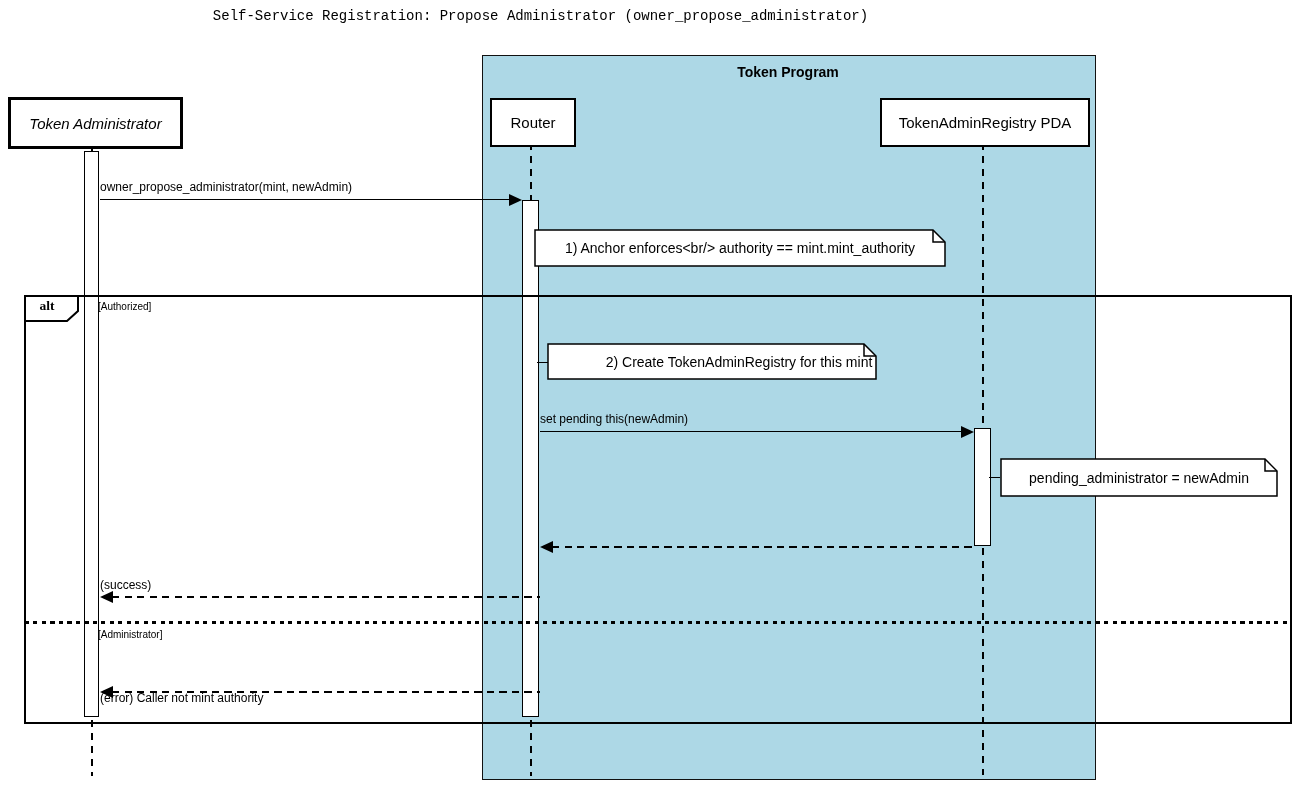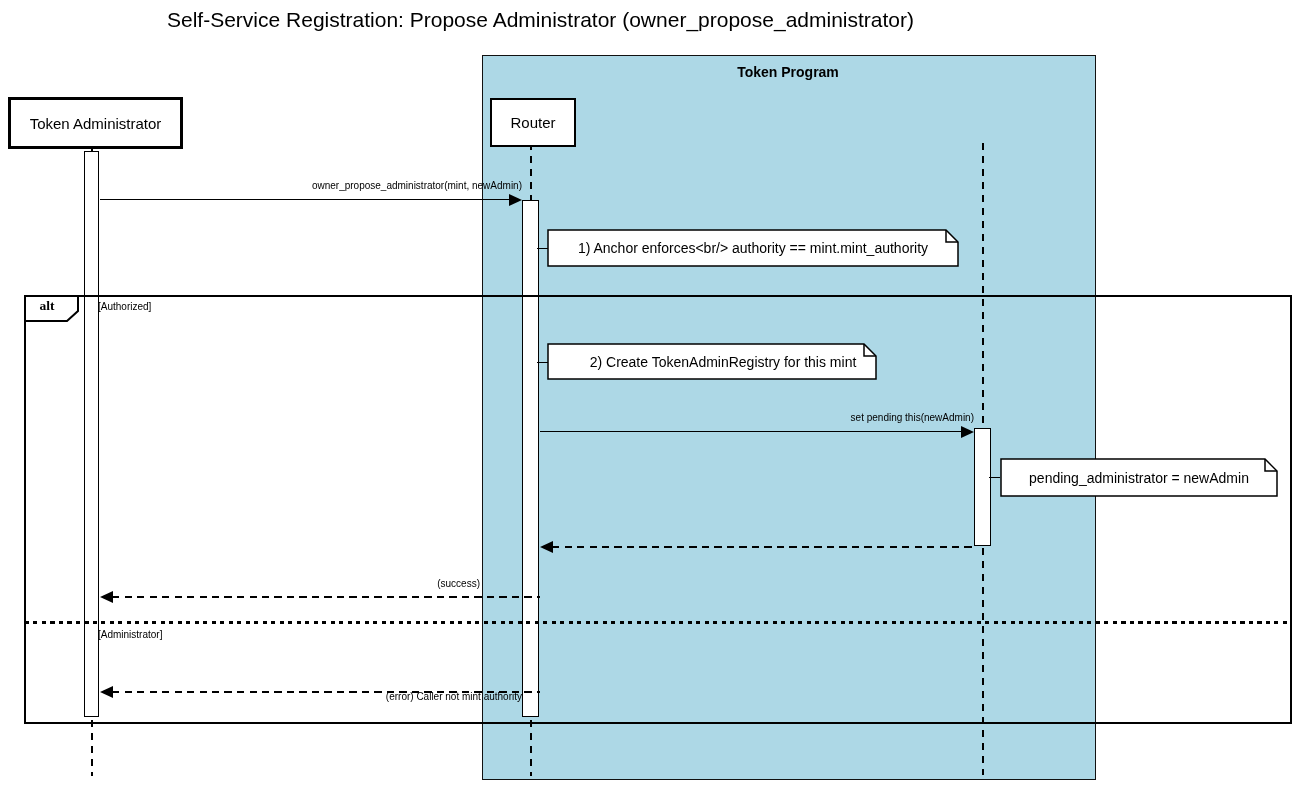"Self-Service Registration: Propose" .title { font-family: none -> Liberation Mono, monospace; font-size: 21px -> 14px }
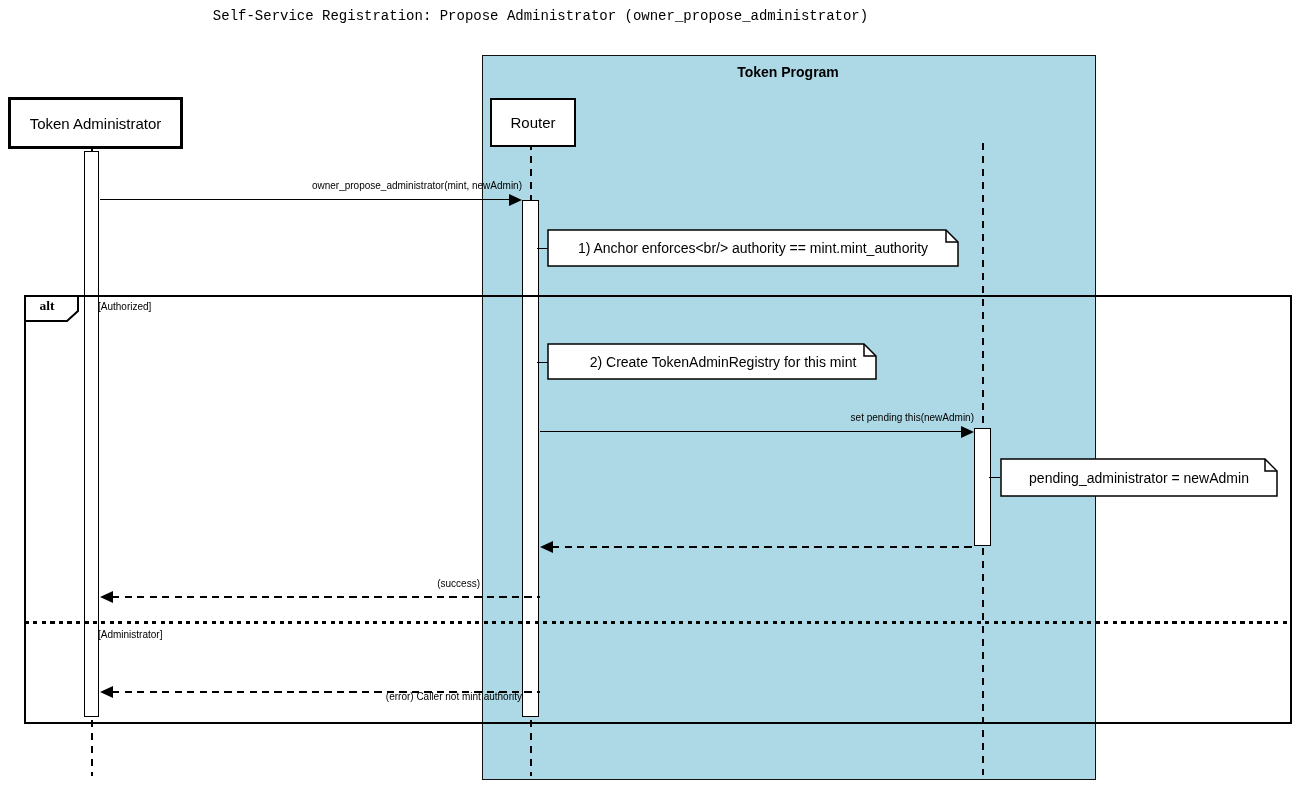"Token Administrator" .actor.thick { font-style: none -> italic }
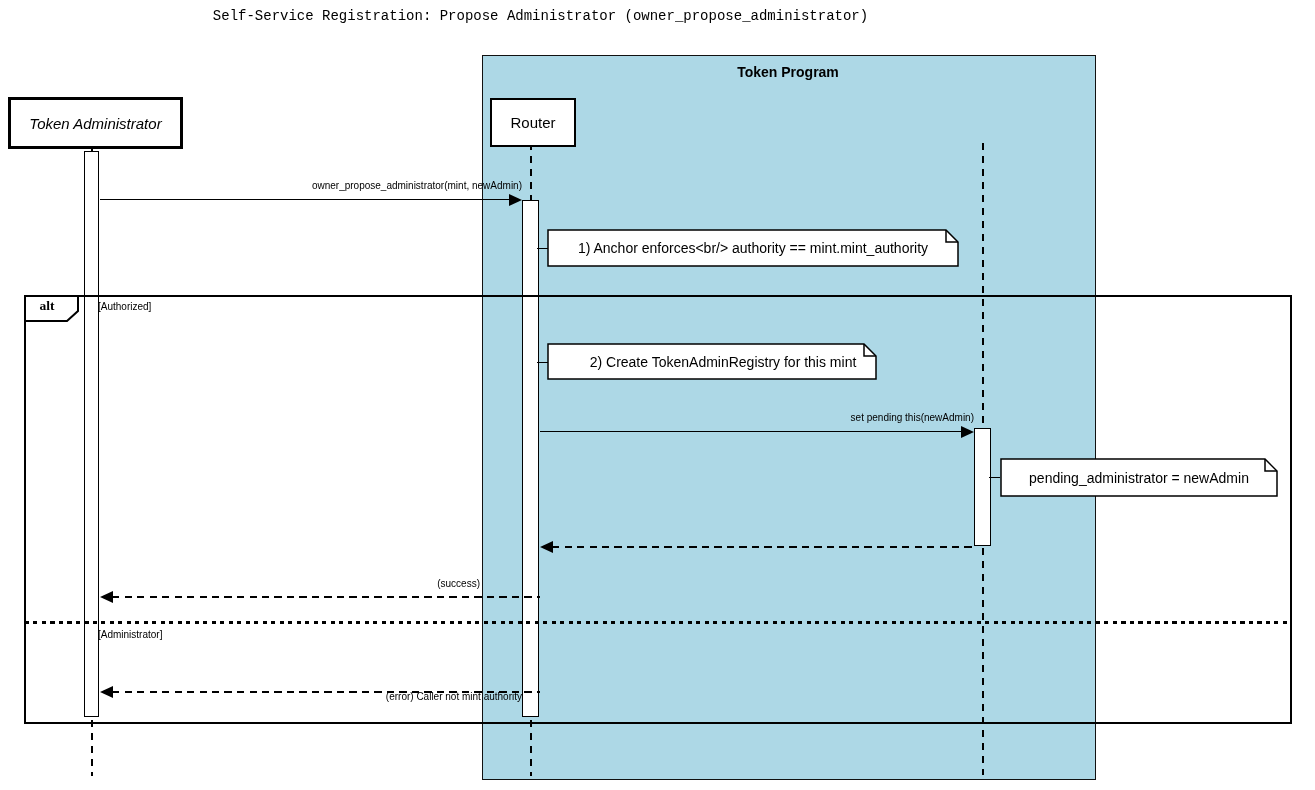"TokenAdminRegistry PDA" div.abs { html: none -> <div> <span>TokenAdminRegistry PDA</span> </div> }
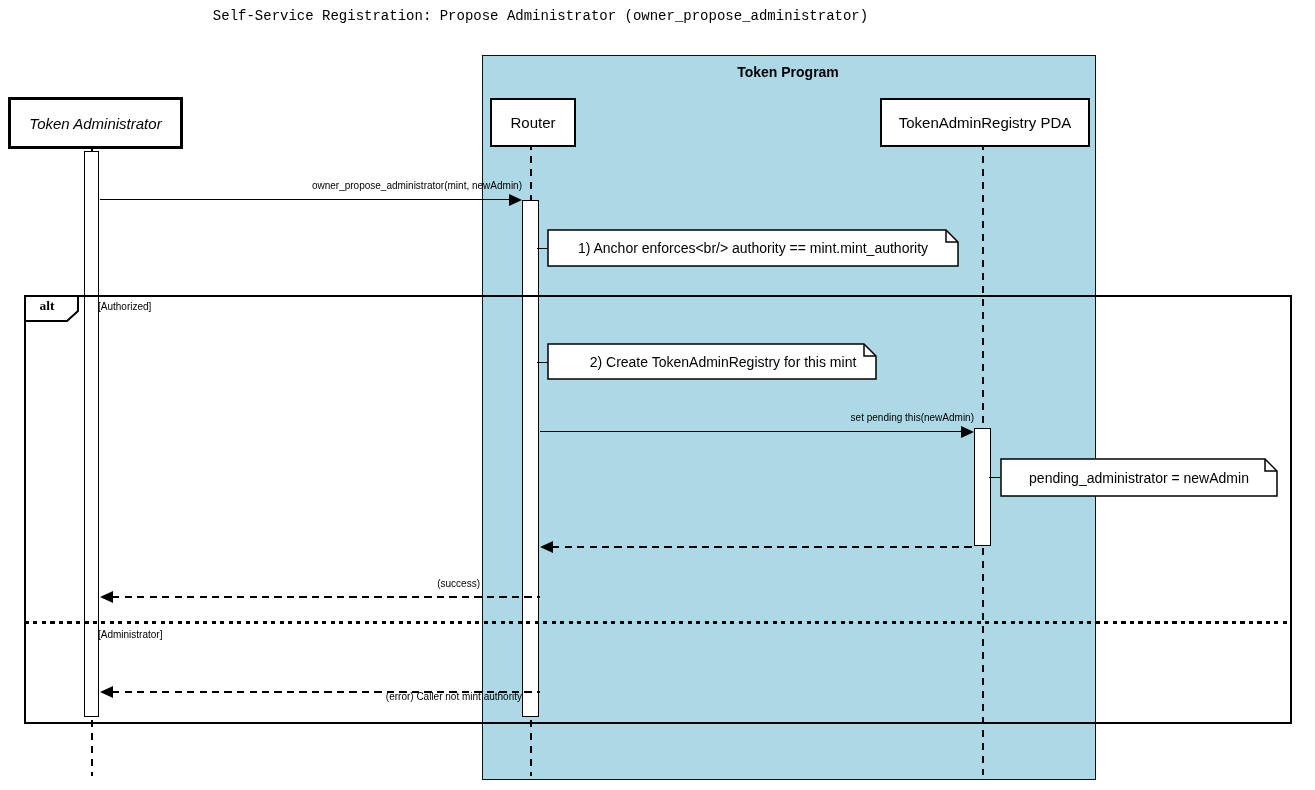"owner_propose_administrator(mint," .msg-label { font-size: 10px -> 12px; text-align: right -> left }
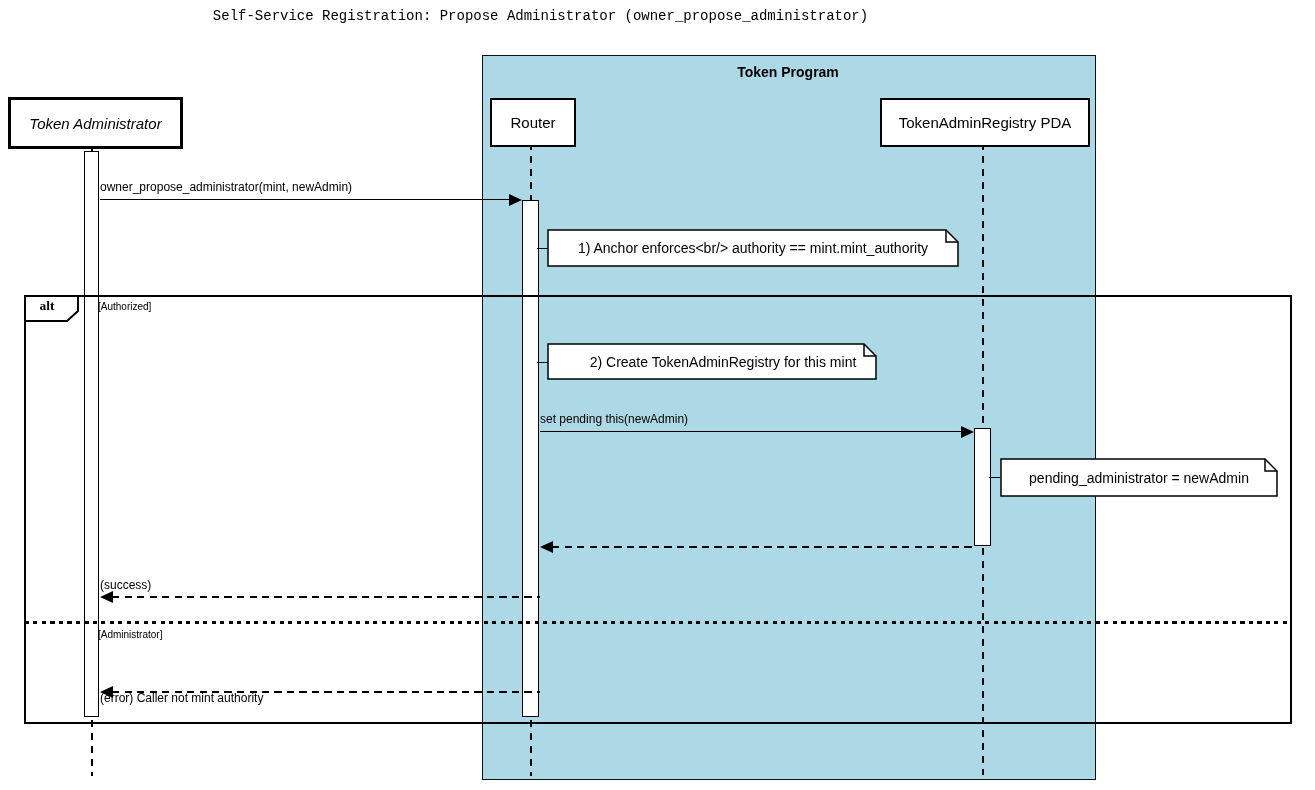"1) Anchor enforces<br/> authority ==" div.abs { left: 547px -> 534px }
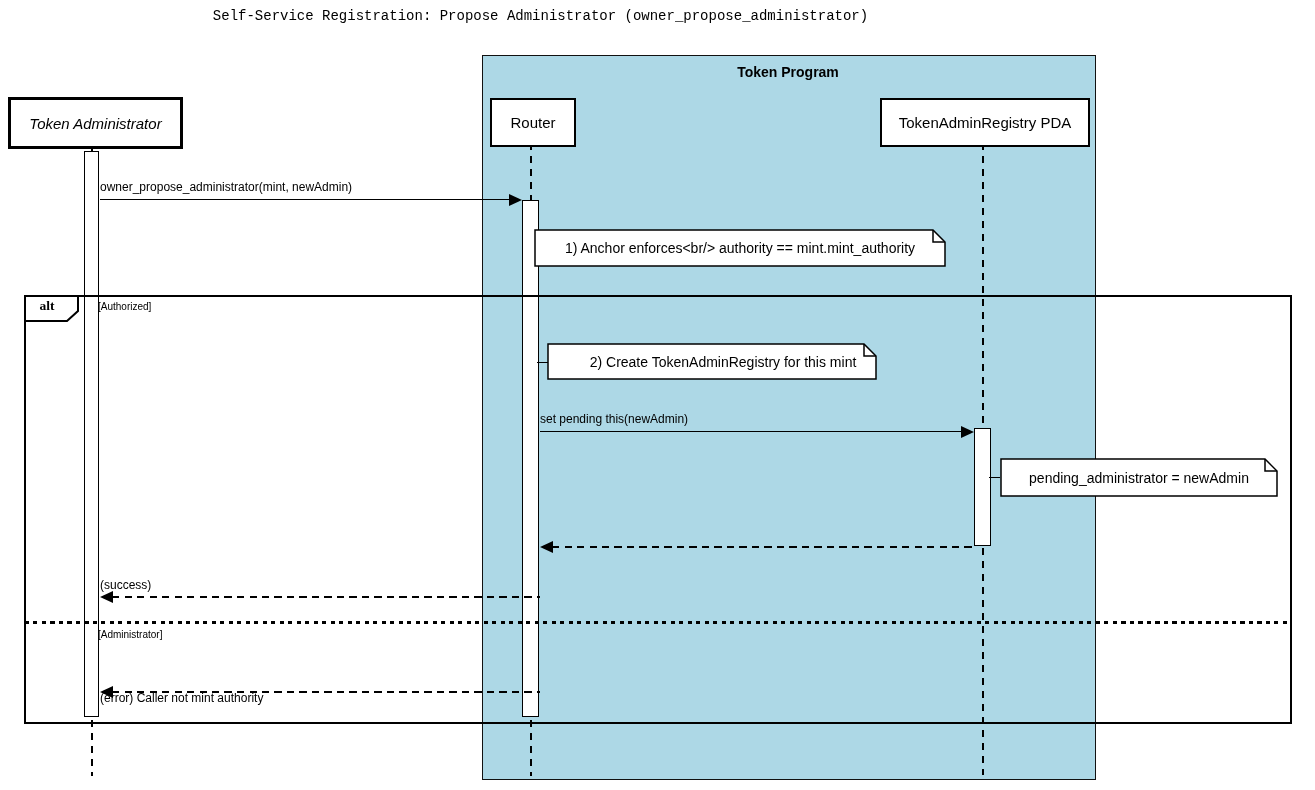"2) Create TokenAdminRegistry for this" div.abs { padding-left: none -> 32px }
